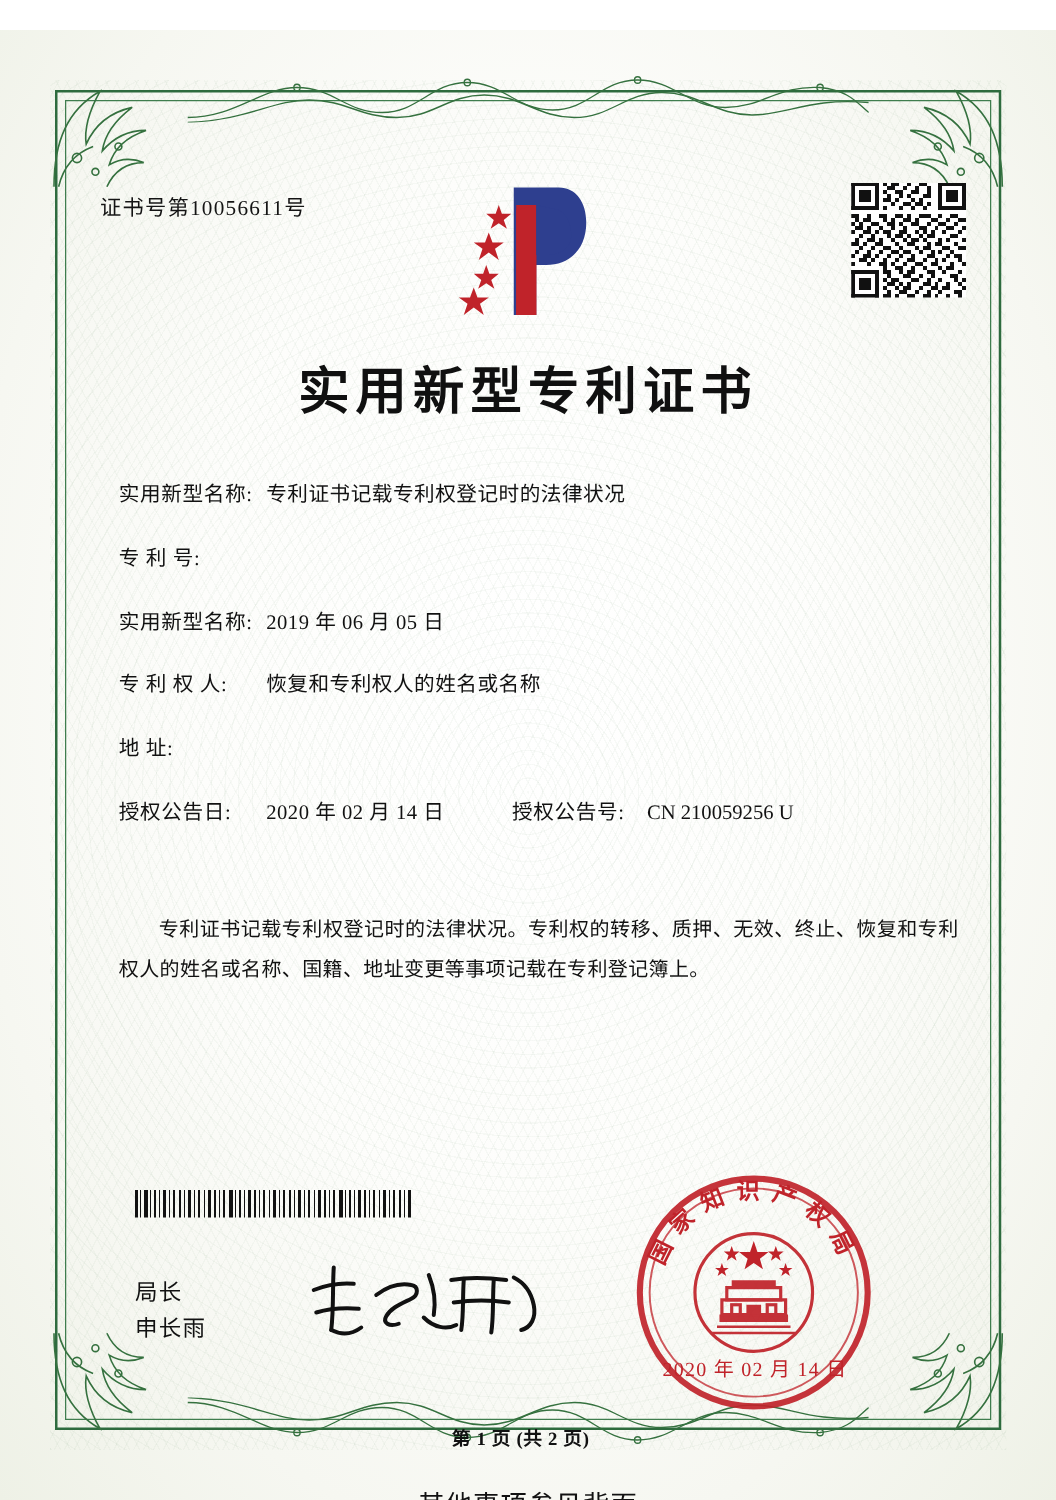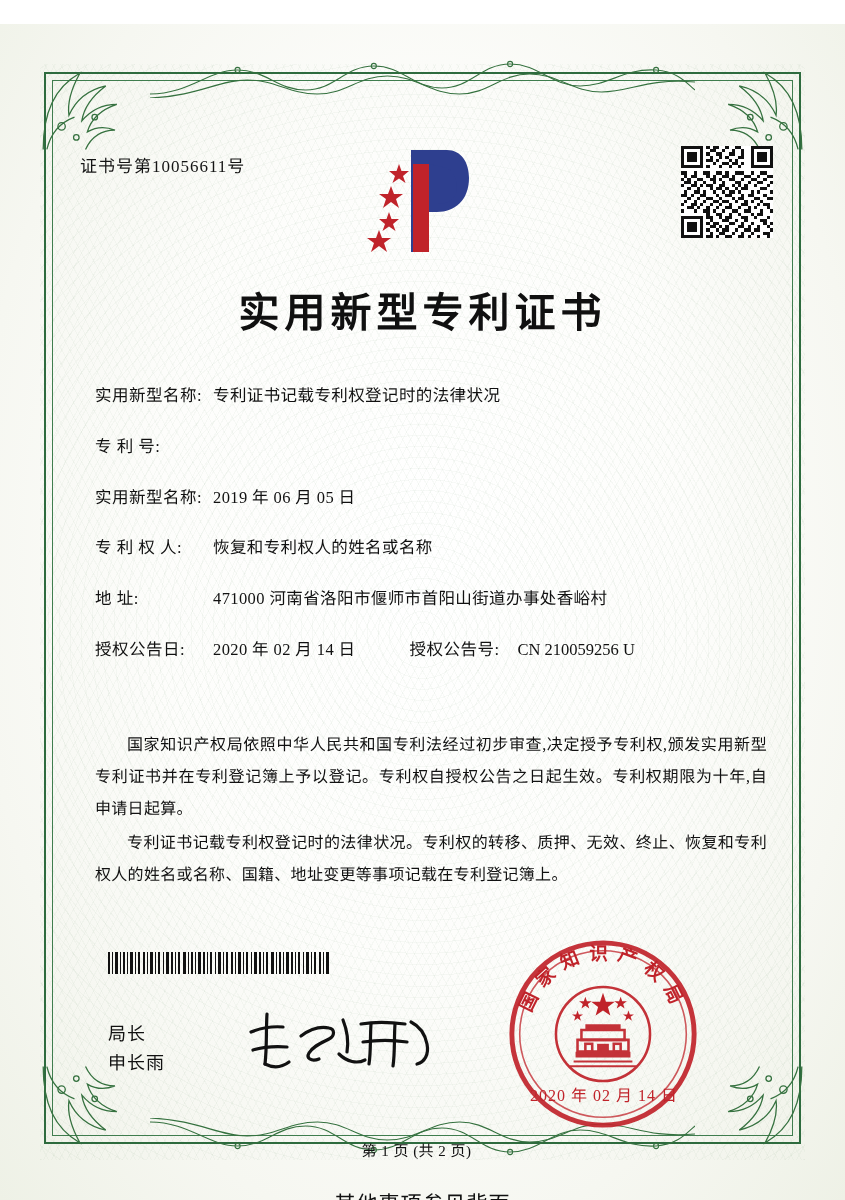"471000 河南省洛阳市偃师市首阳山街道办事处香峪村" div.field-value { html: <div>471000 河南省洛阳市偃师市首阳山街道办事处香峪村</div> -> none }
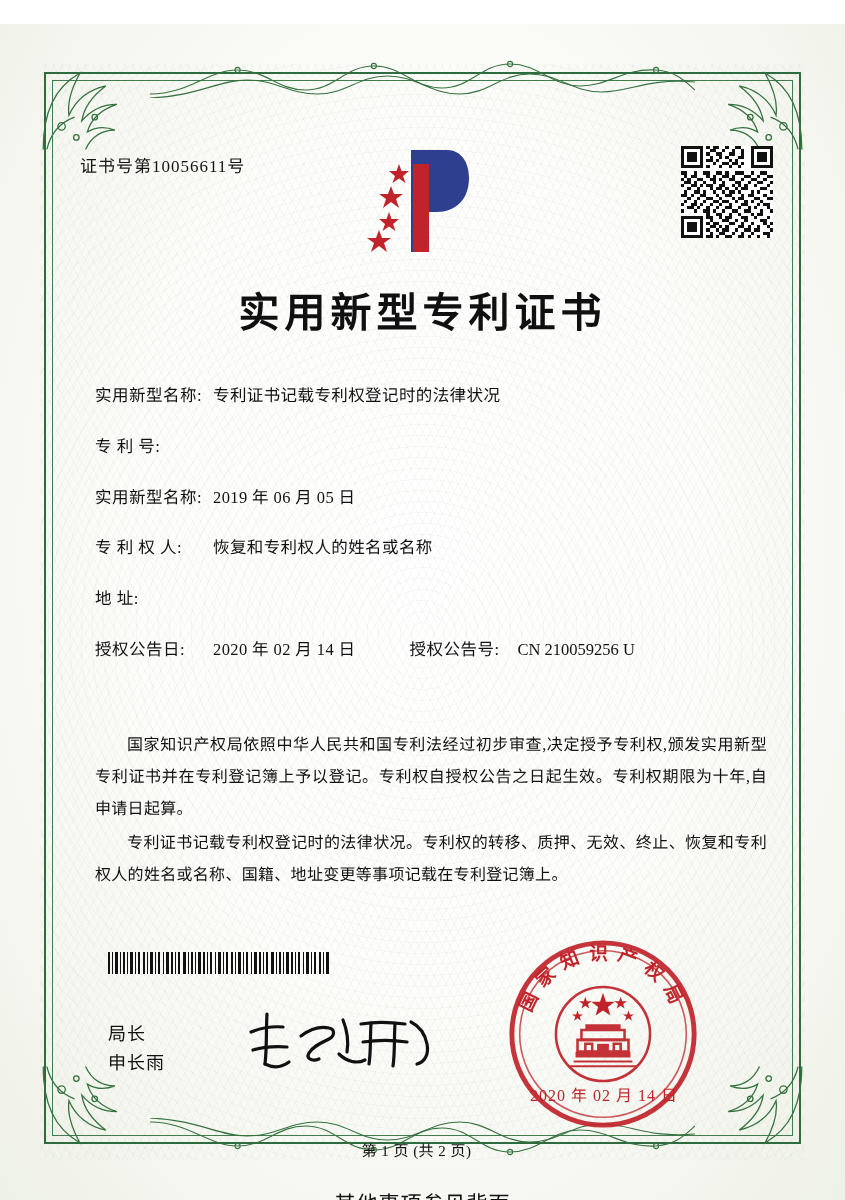"国家知识产权局依照中华人民共和国专利法经过初步审查,决定授予专利权,颁发实用新型" p { html: <p>国家知识产权局依照中华人民共和国专利法经过初步审查,决定授予专利权,颁发实用新型专利证书并在专利登记簿上予以登记。专利权自授权公告之日起生效。专利权期限为十年,自申请日起算。</p> -> none }
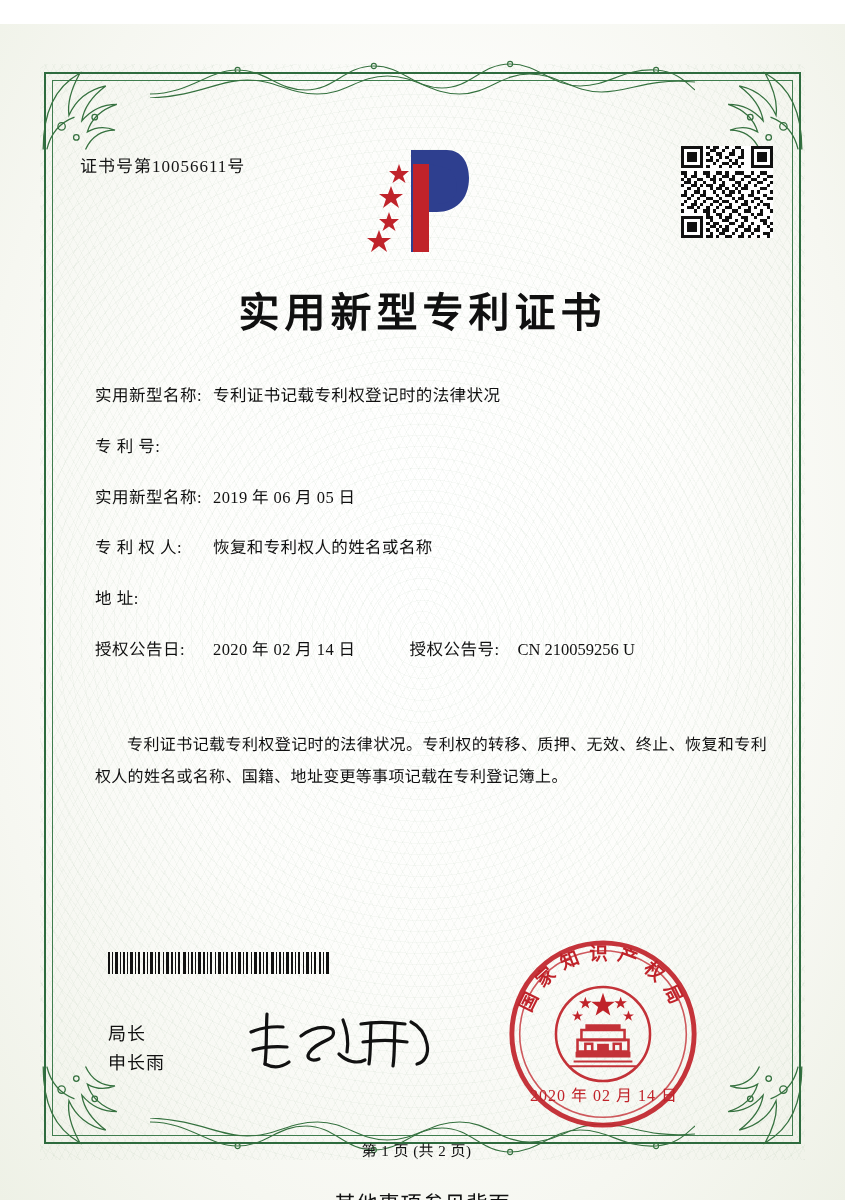"第 1 页 (共 2" .page-indicator { font-weight: none -> bold }
